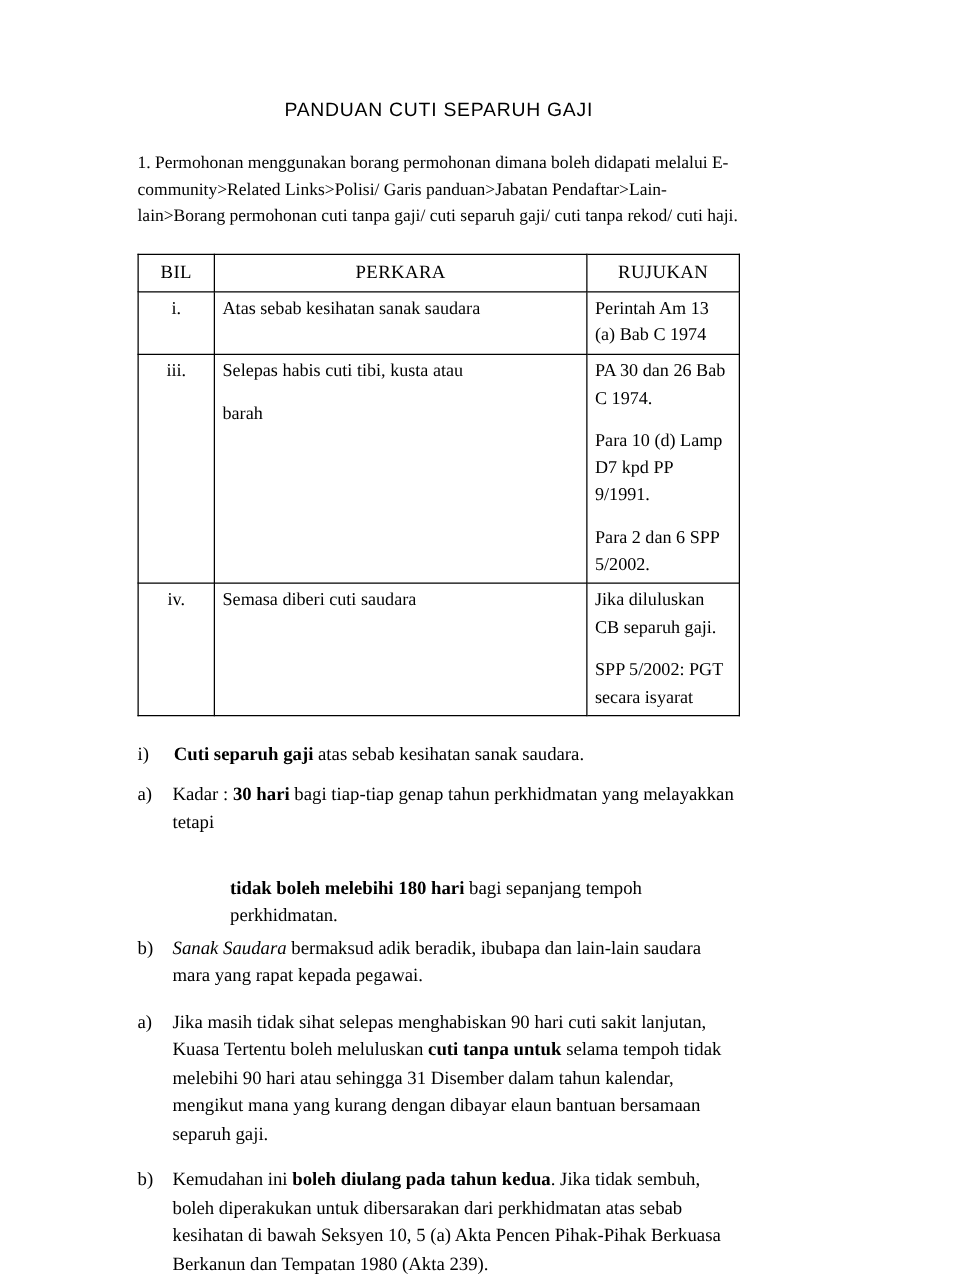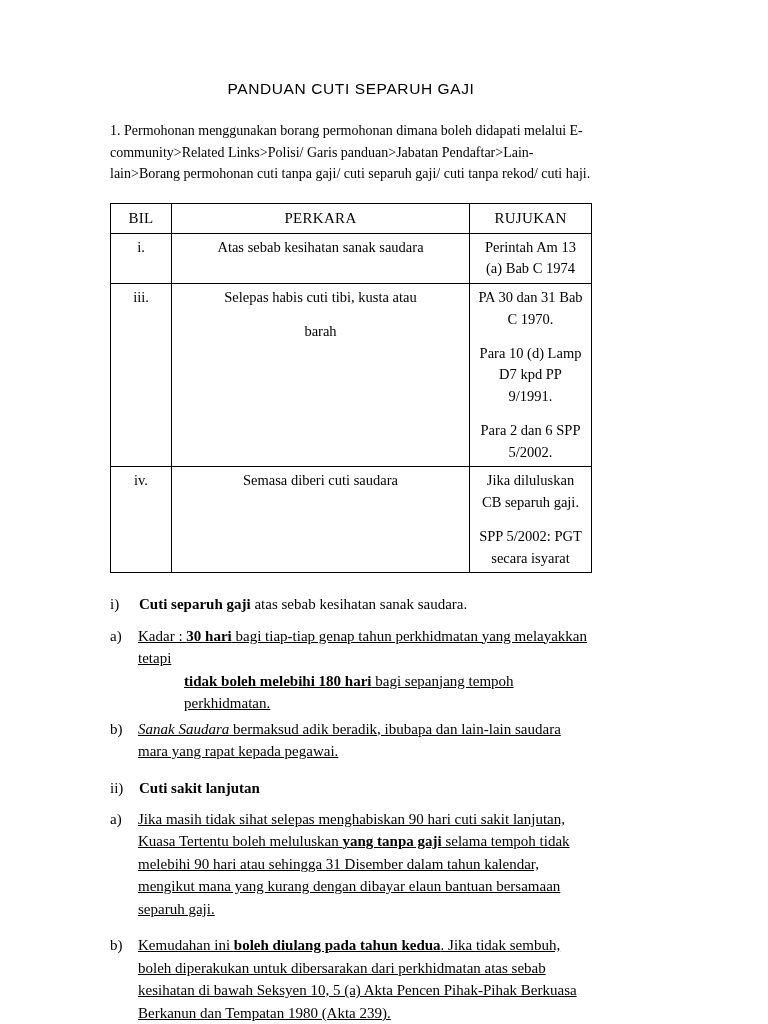"Atas sebab kesihatan sanak saudara" .cell-line { text-align: center -> none }
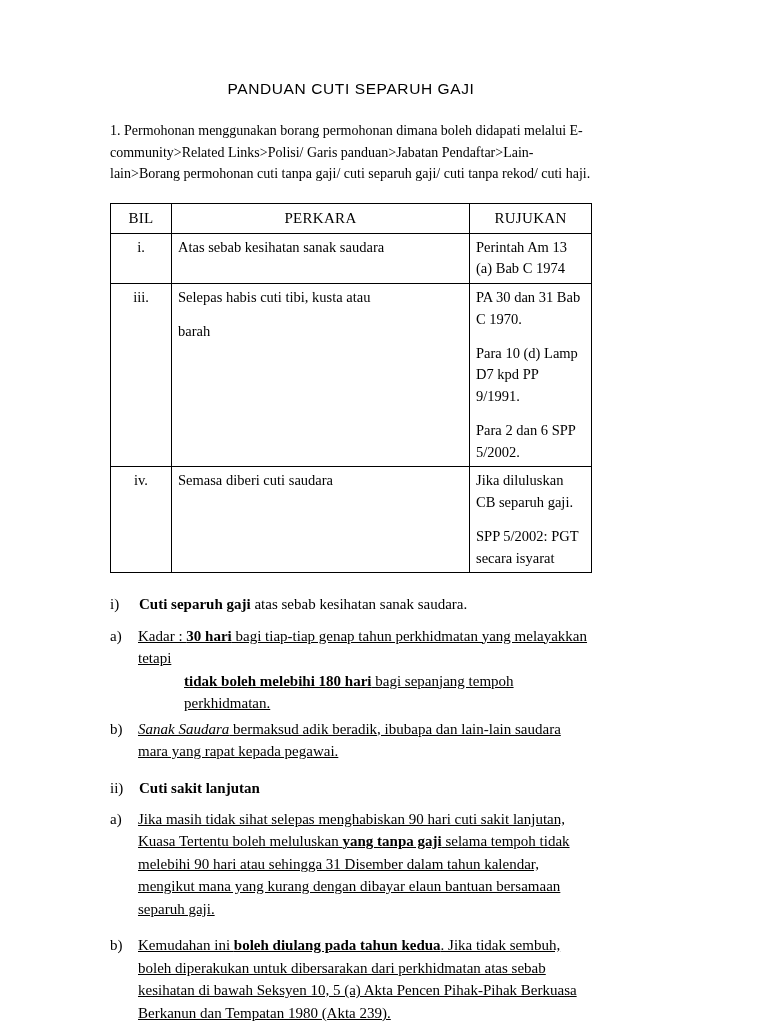"PA 30 dan 31 Bab" span.cell-line { text: 31 Bab C 1970 -> 26 Bab C 1974 }
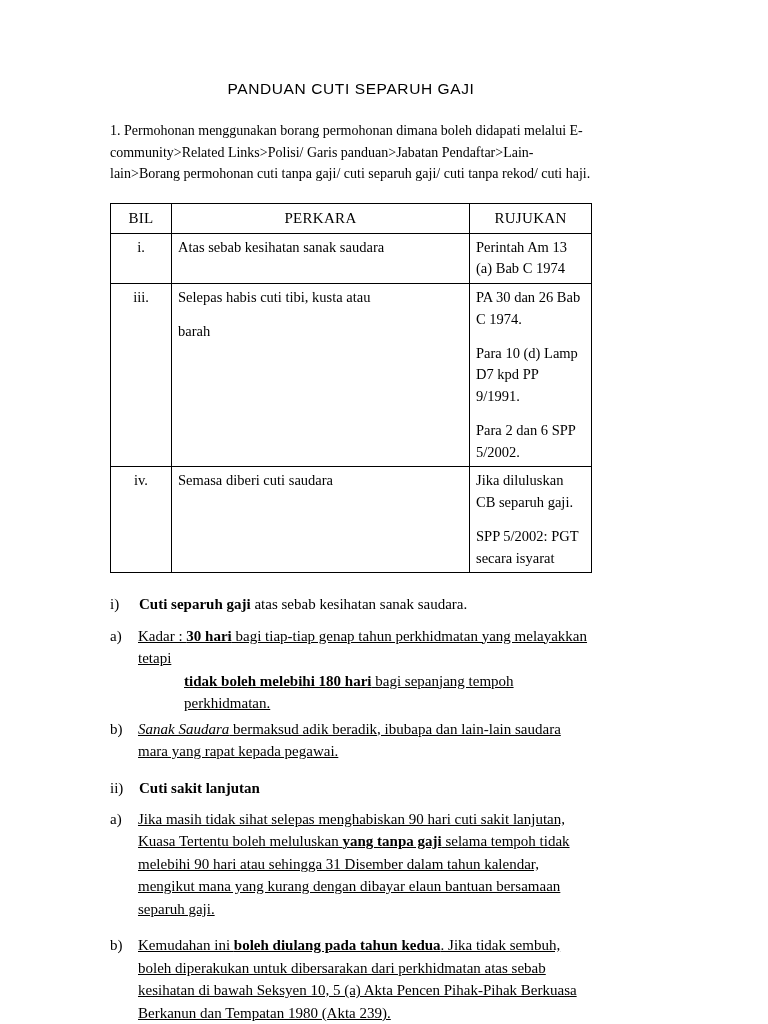"Kadar : 30 hari bagi" .sub-body { text-decoration: underline -> none }
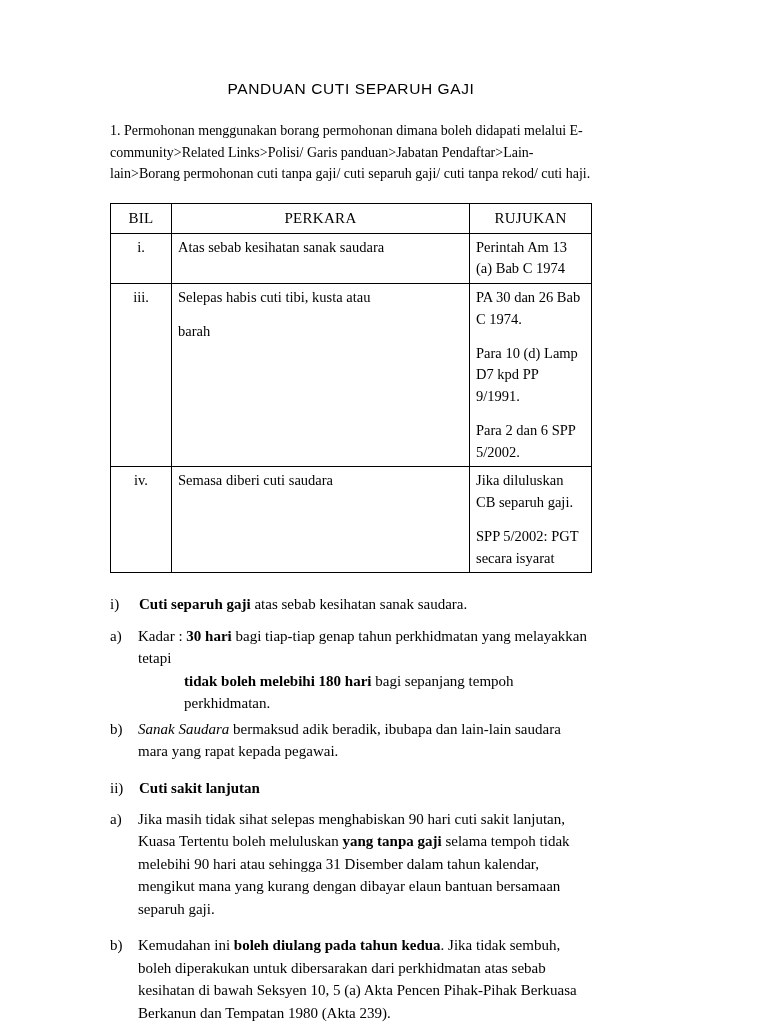"tidak boleh melebihi 180 hari" .indent-extra { margin-top: none -> 30px }
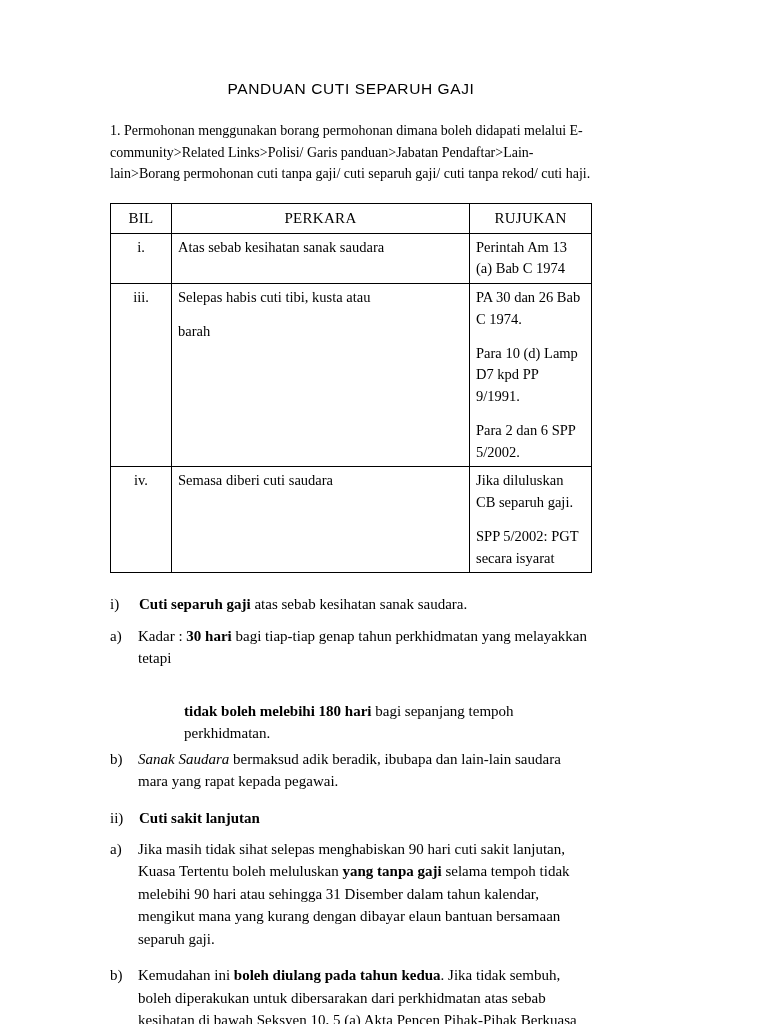"ii)" div.sec-head { html: <div> <span>ii)</span> <span><b>Cuti sakit lanjutan</b><span></span></span> </div> -> none }
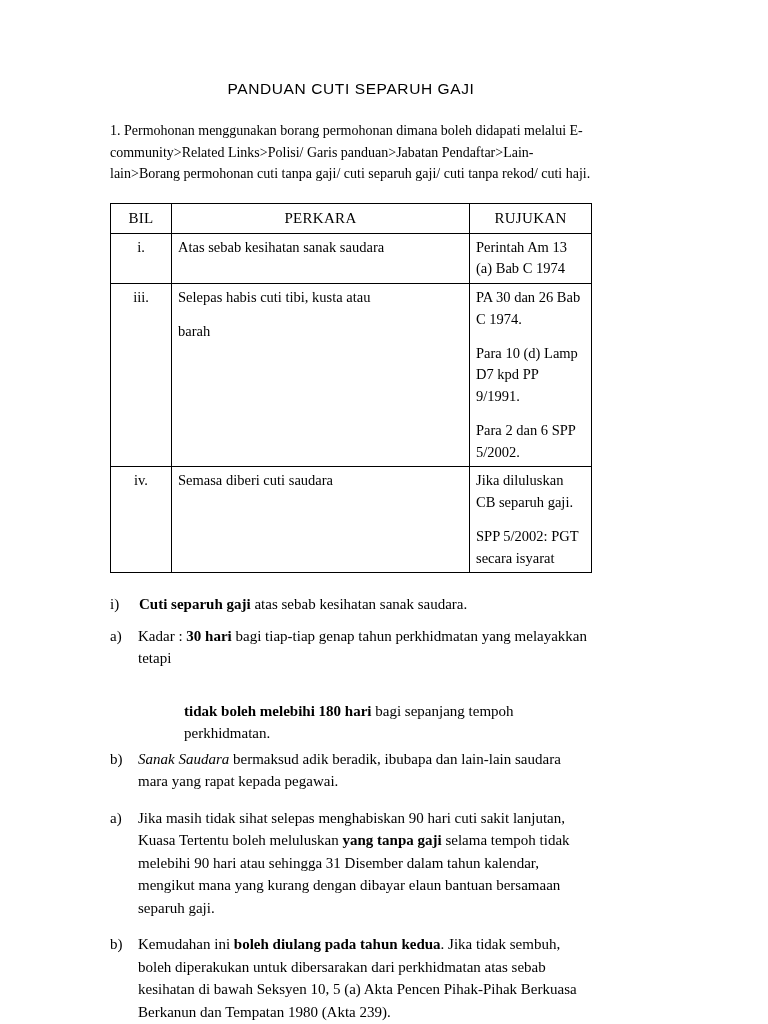"yang tanpa gaji" b { text: yang tanpa gaji -> cuti tanpa untuk }
